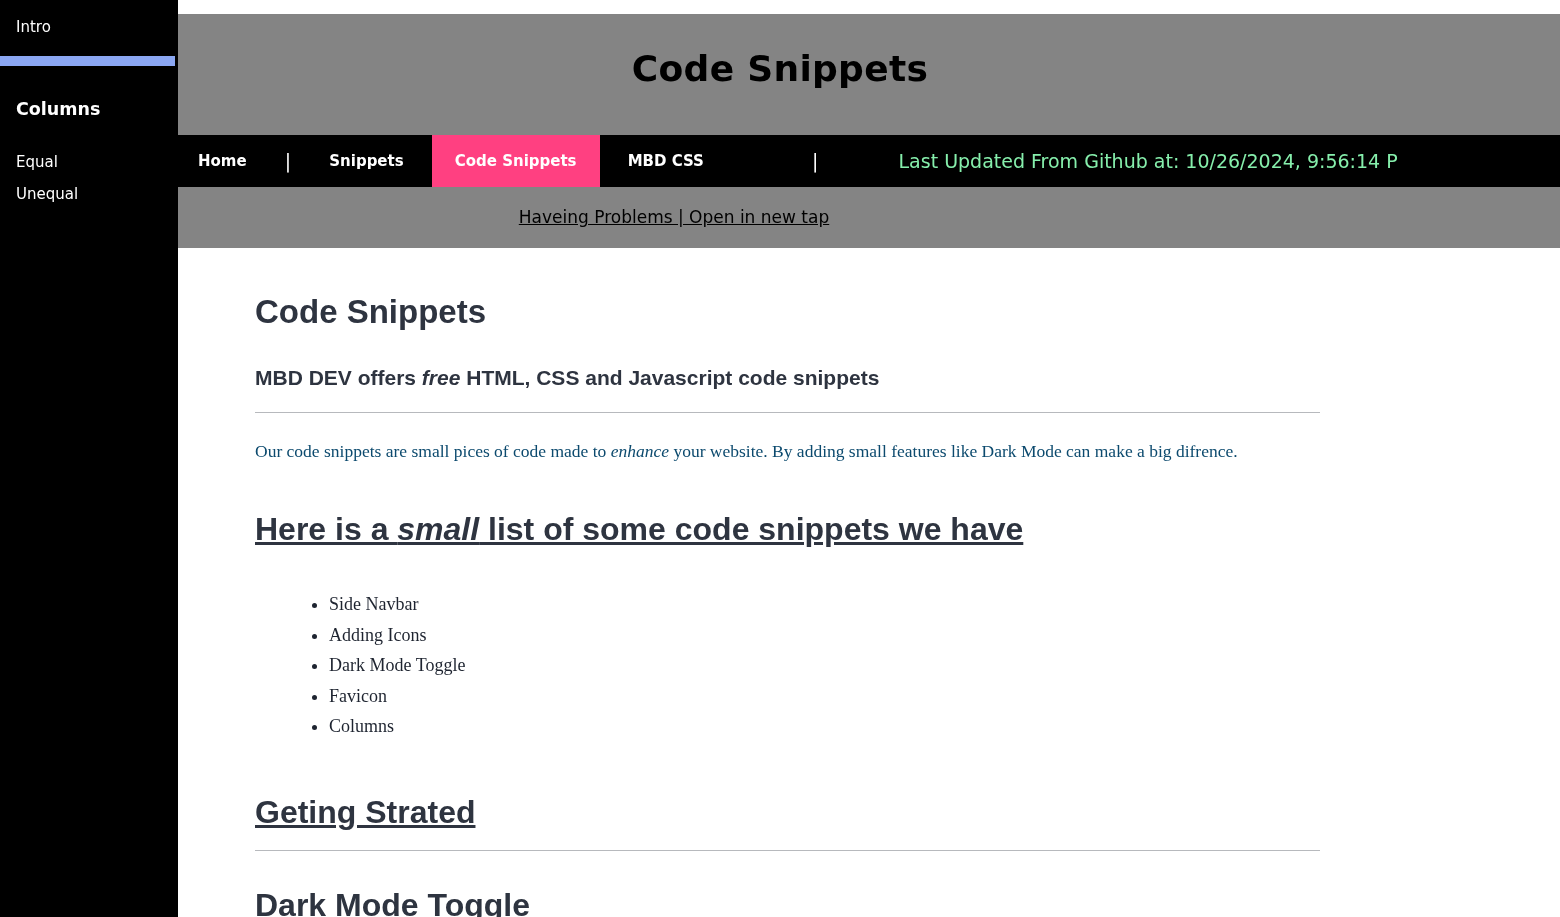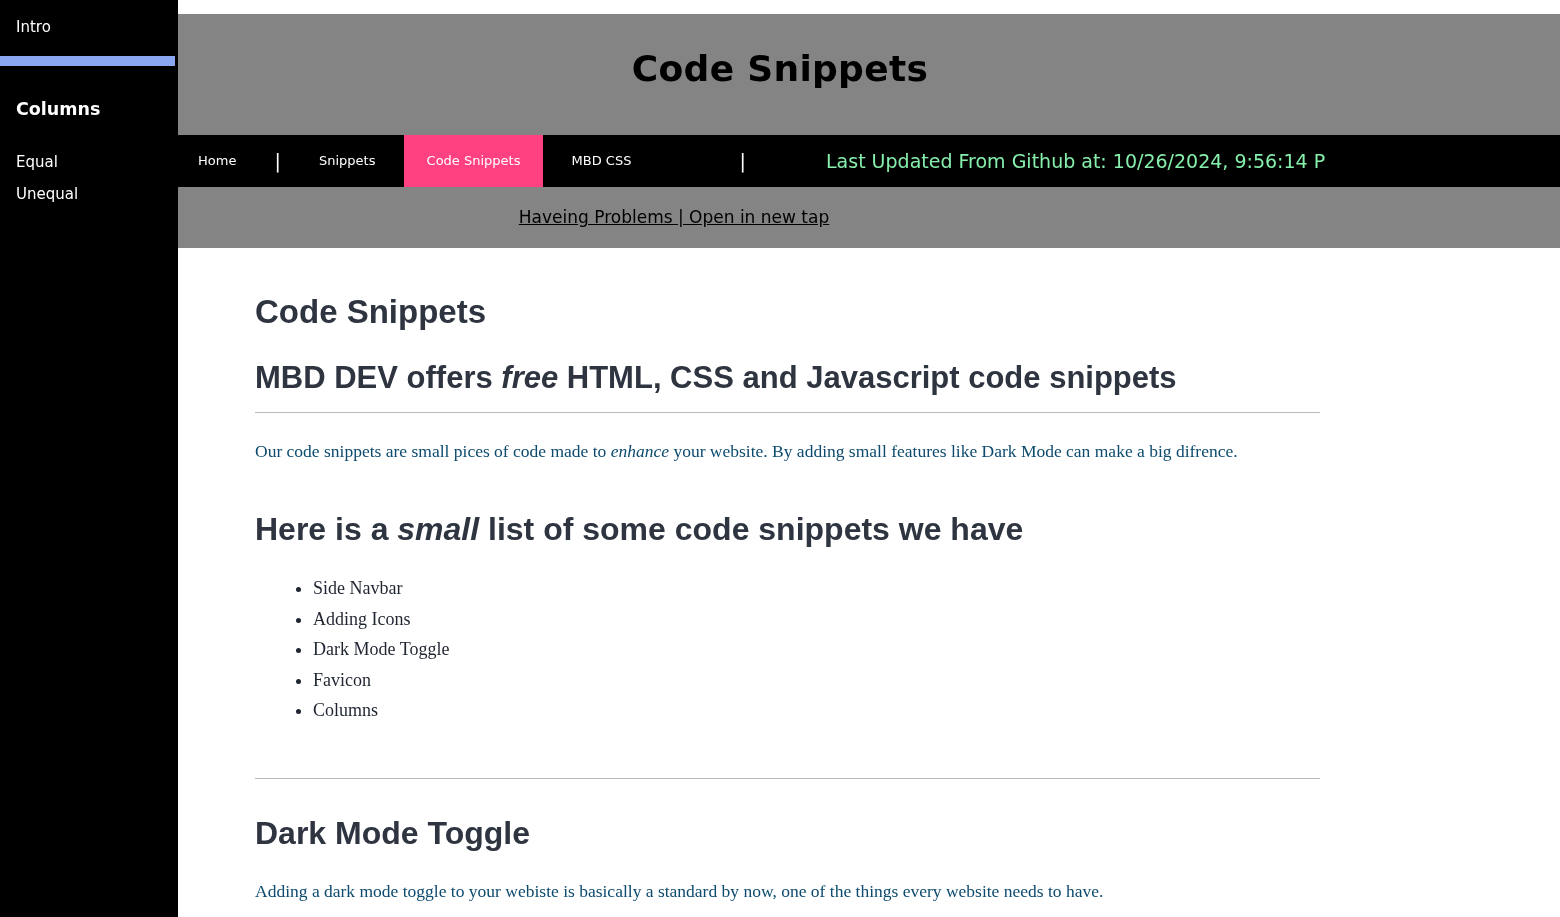"Home" .nav-item { font-size: 13px -> 15px; font-weight: 400 -> 700 }
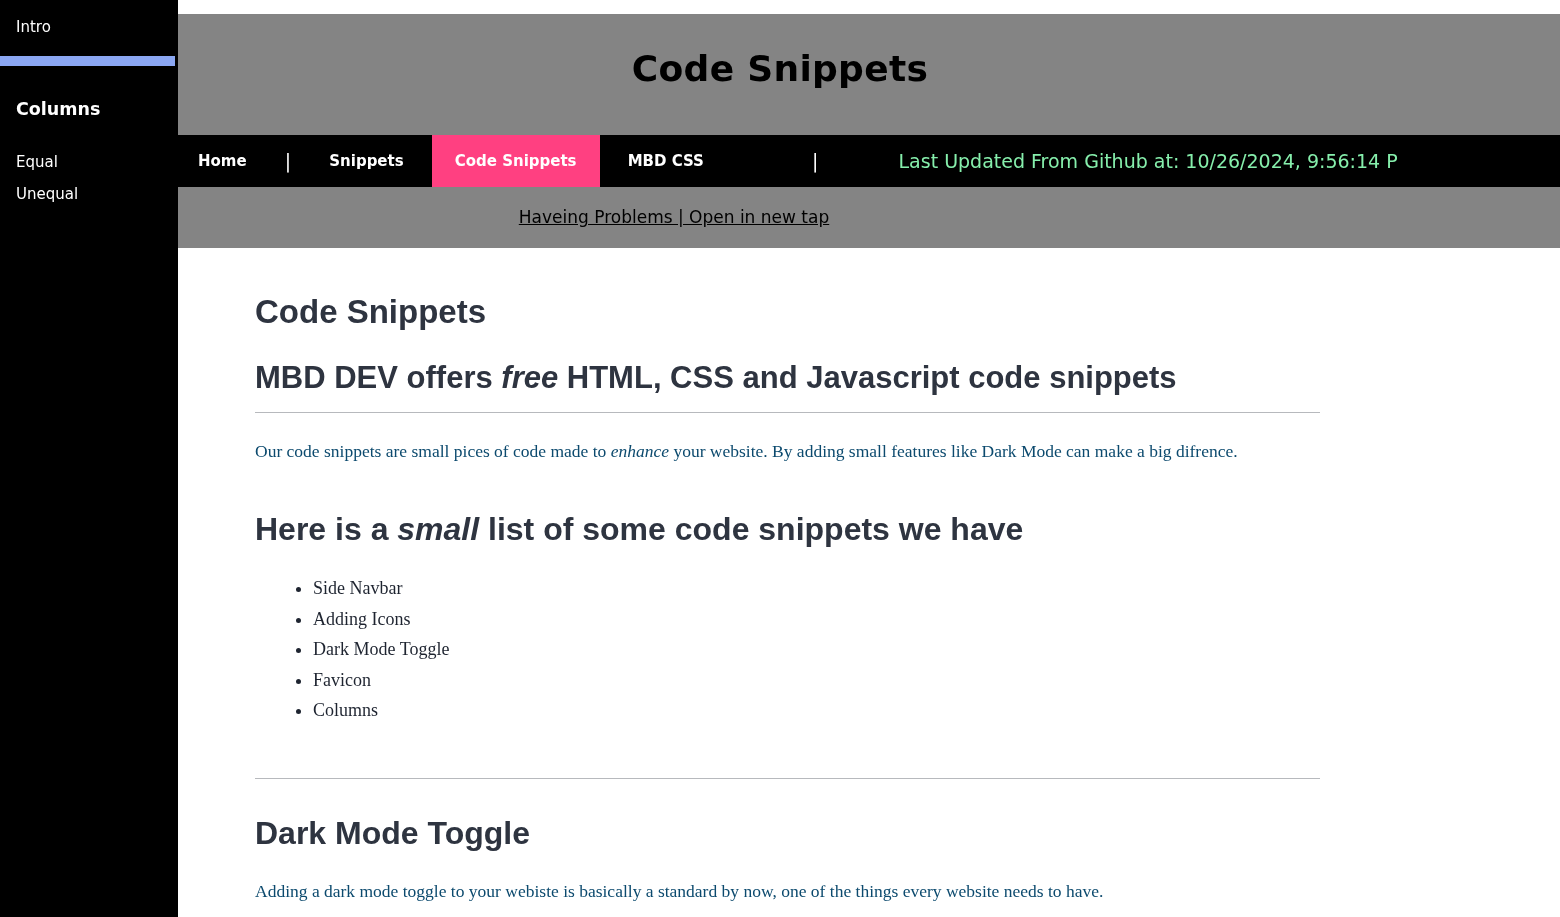"MBD DEV offers free HTML," .h2 { font-size: 31px -> 21px }
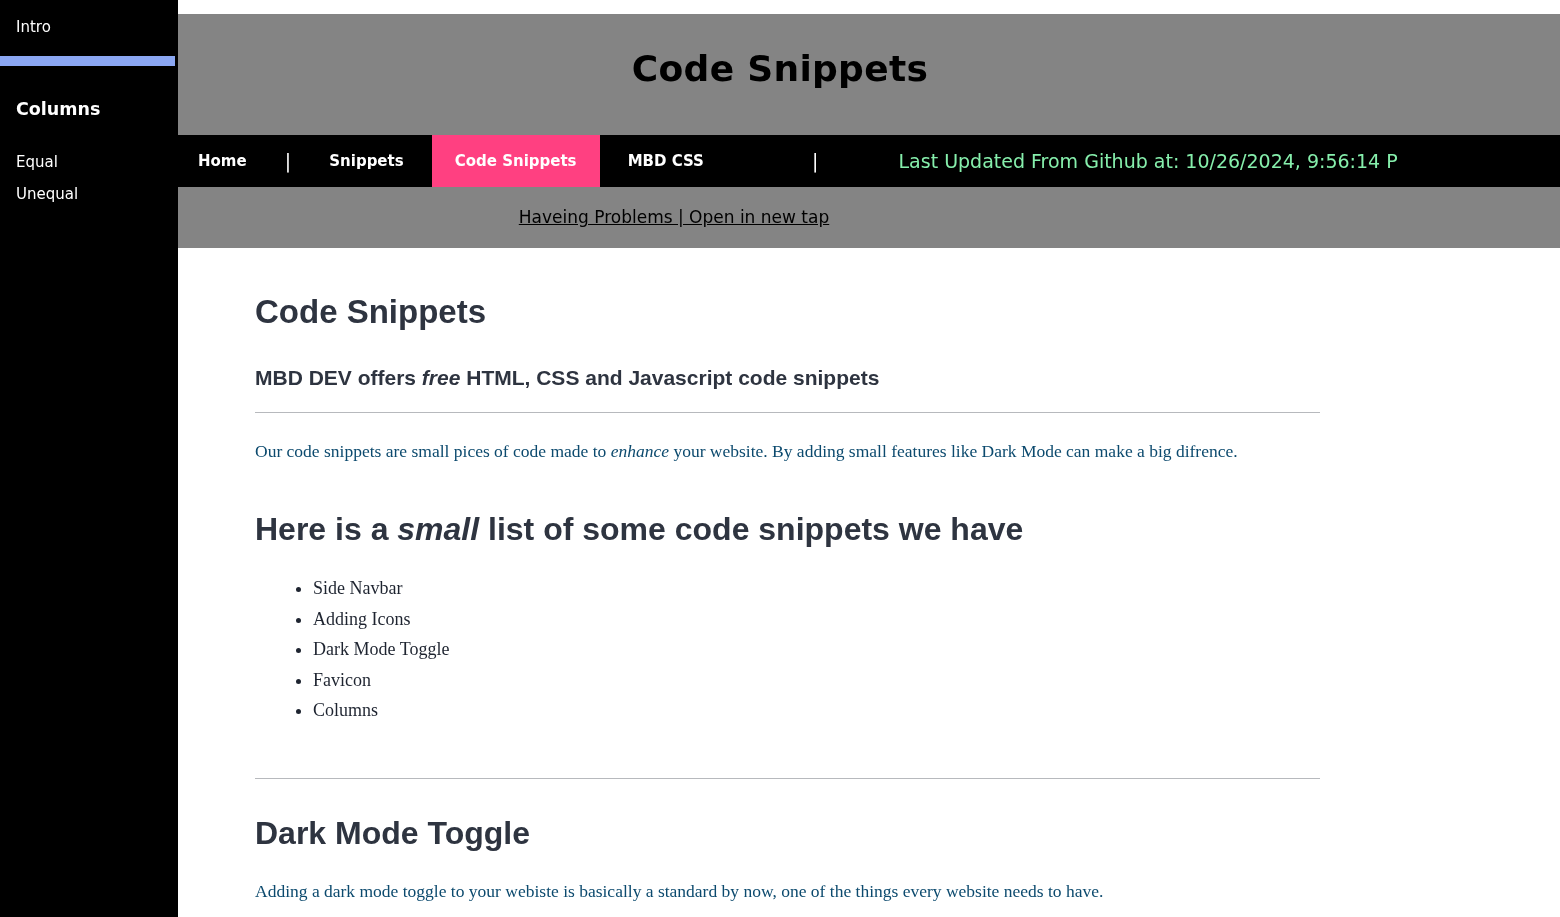"Here is a small list" .h2-big { text-decoration: none -> underline }
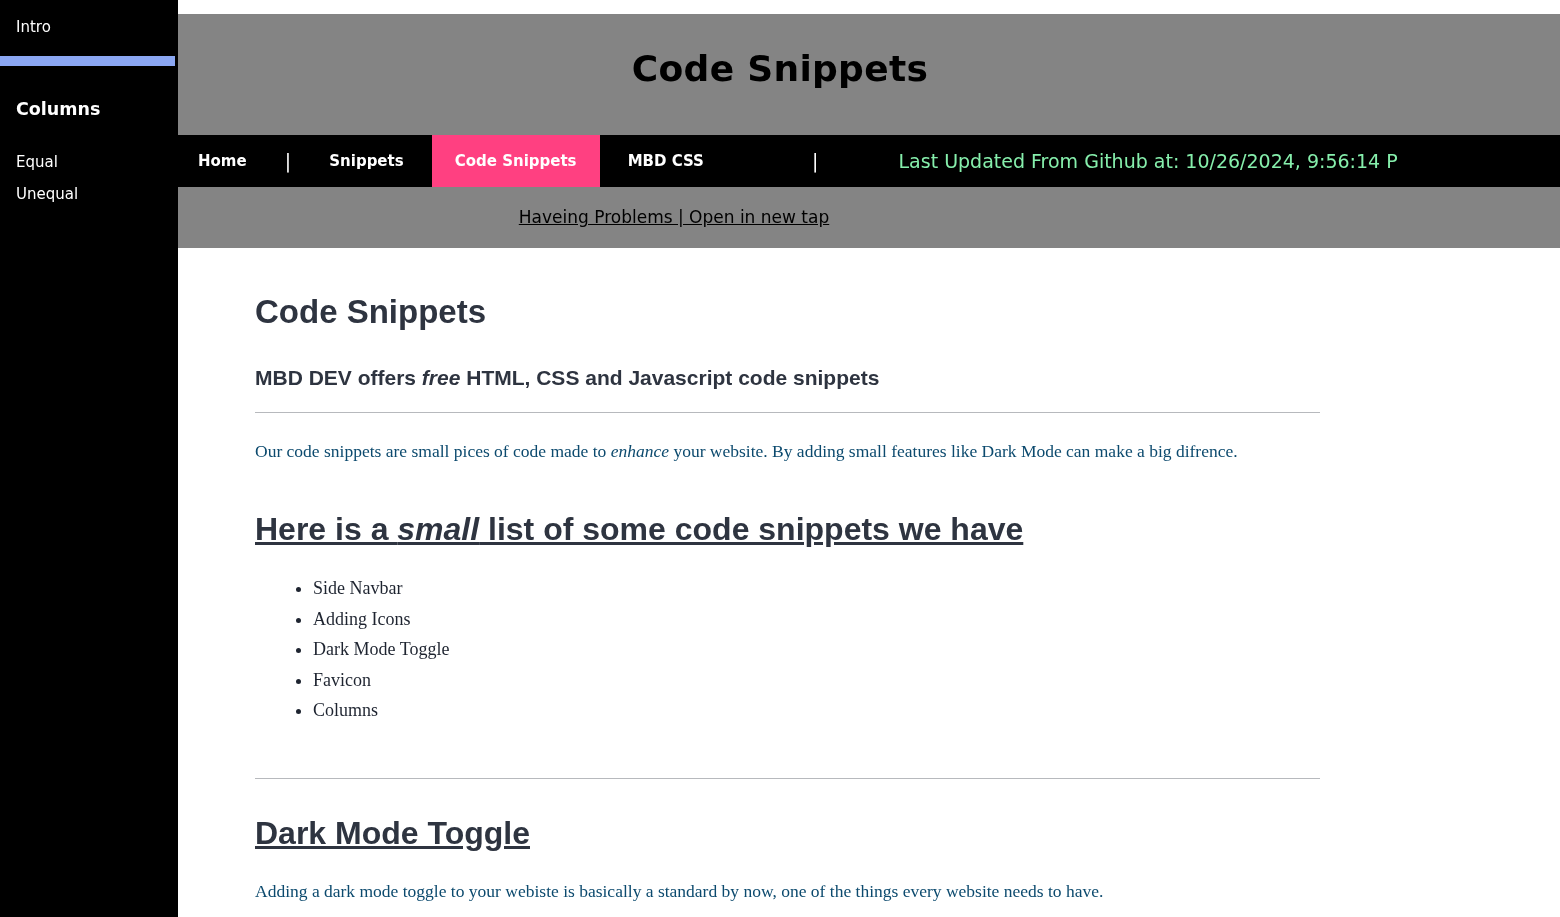"Side Navbar" ul.snippet-list { margin: 0 -> 16px }
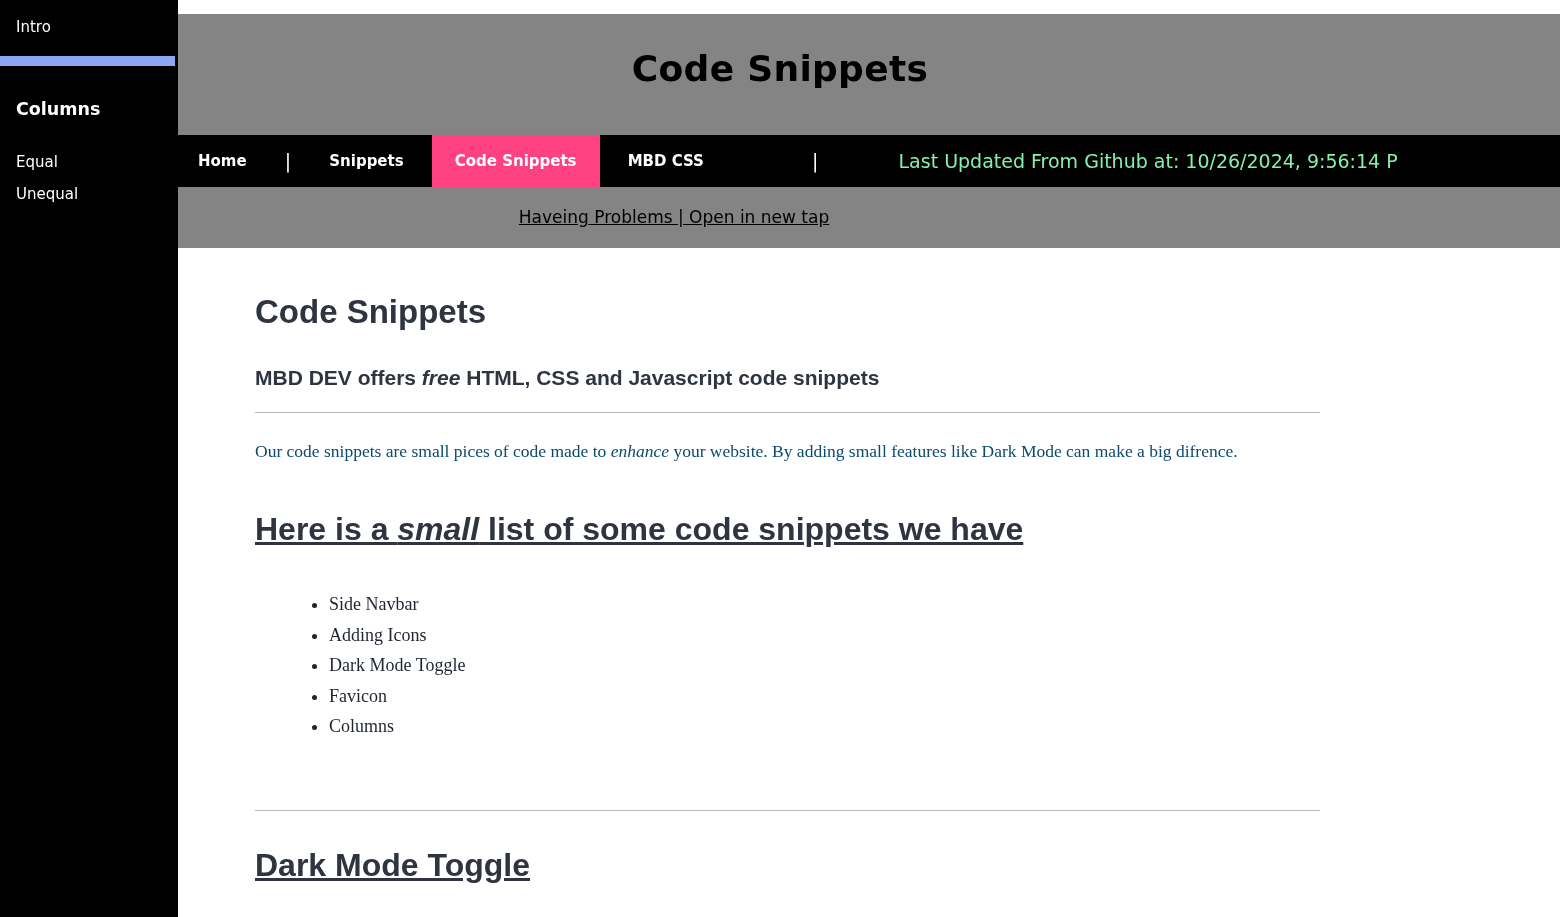"Geting Strated" h2.h2-big { html: none -> <h2>Geting Strated</h2> }
